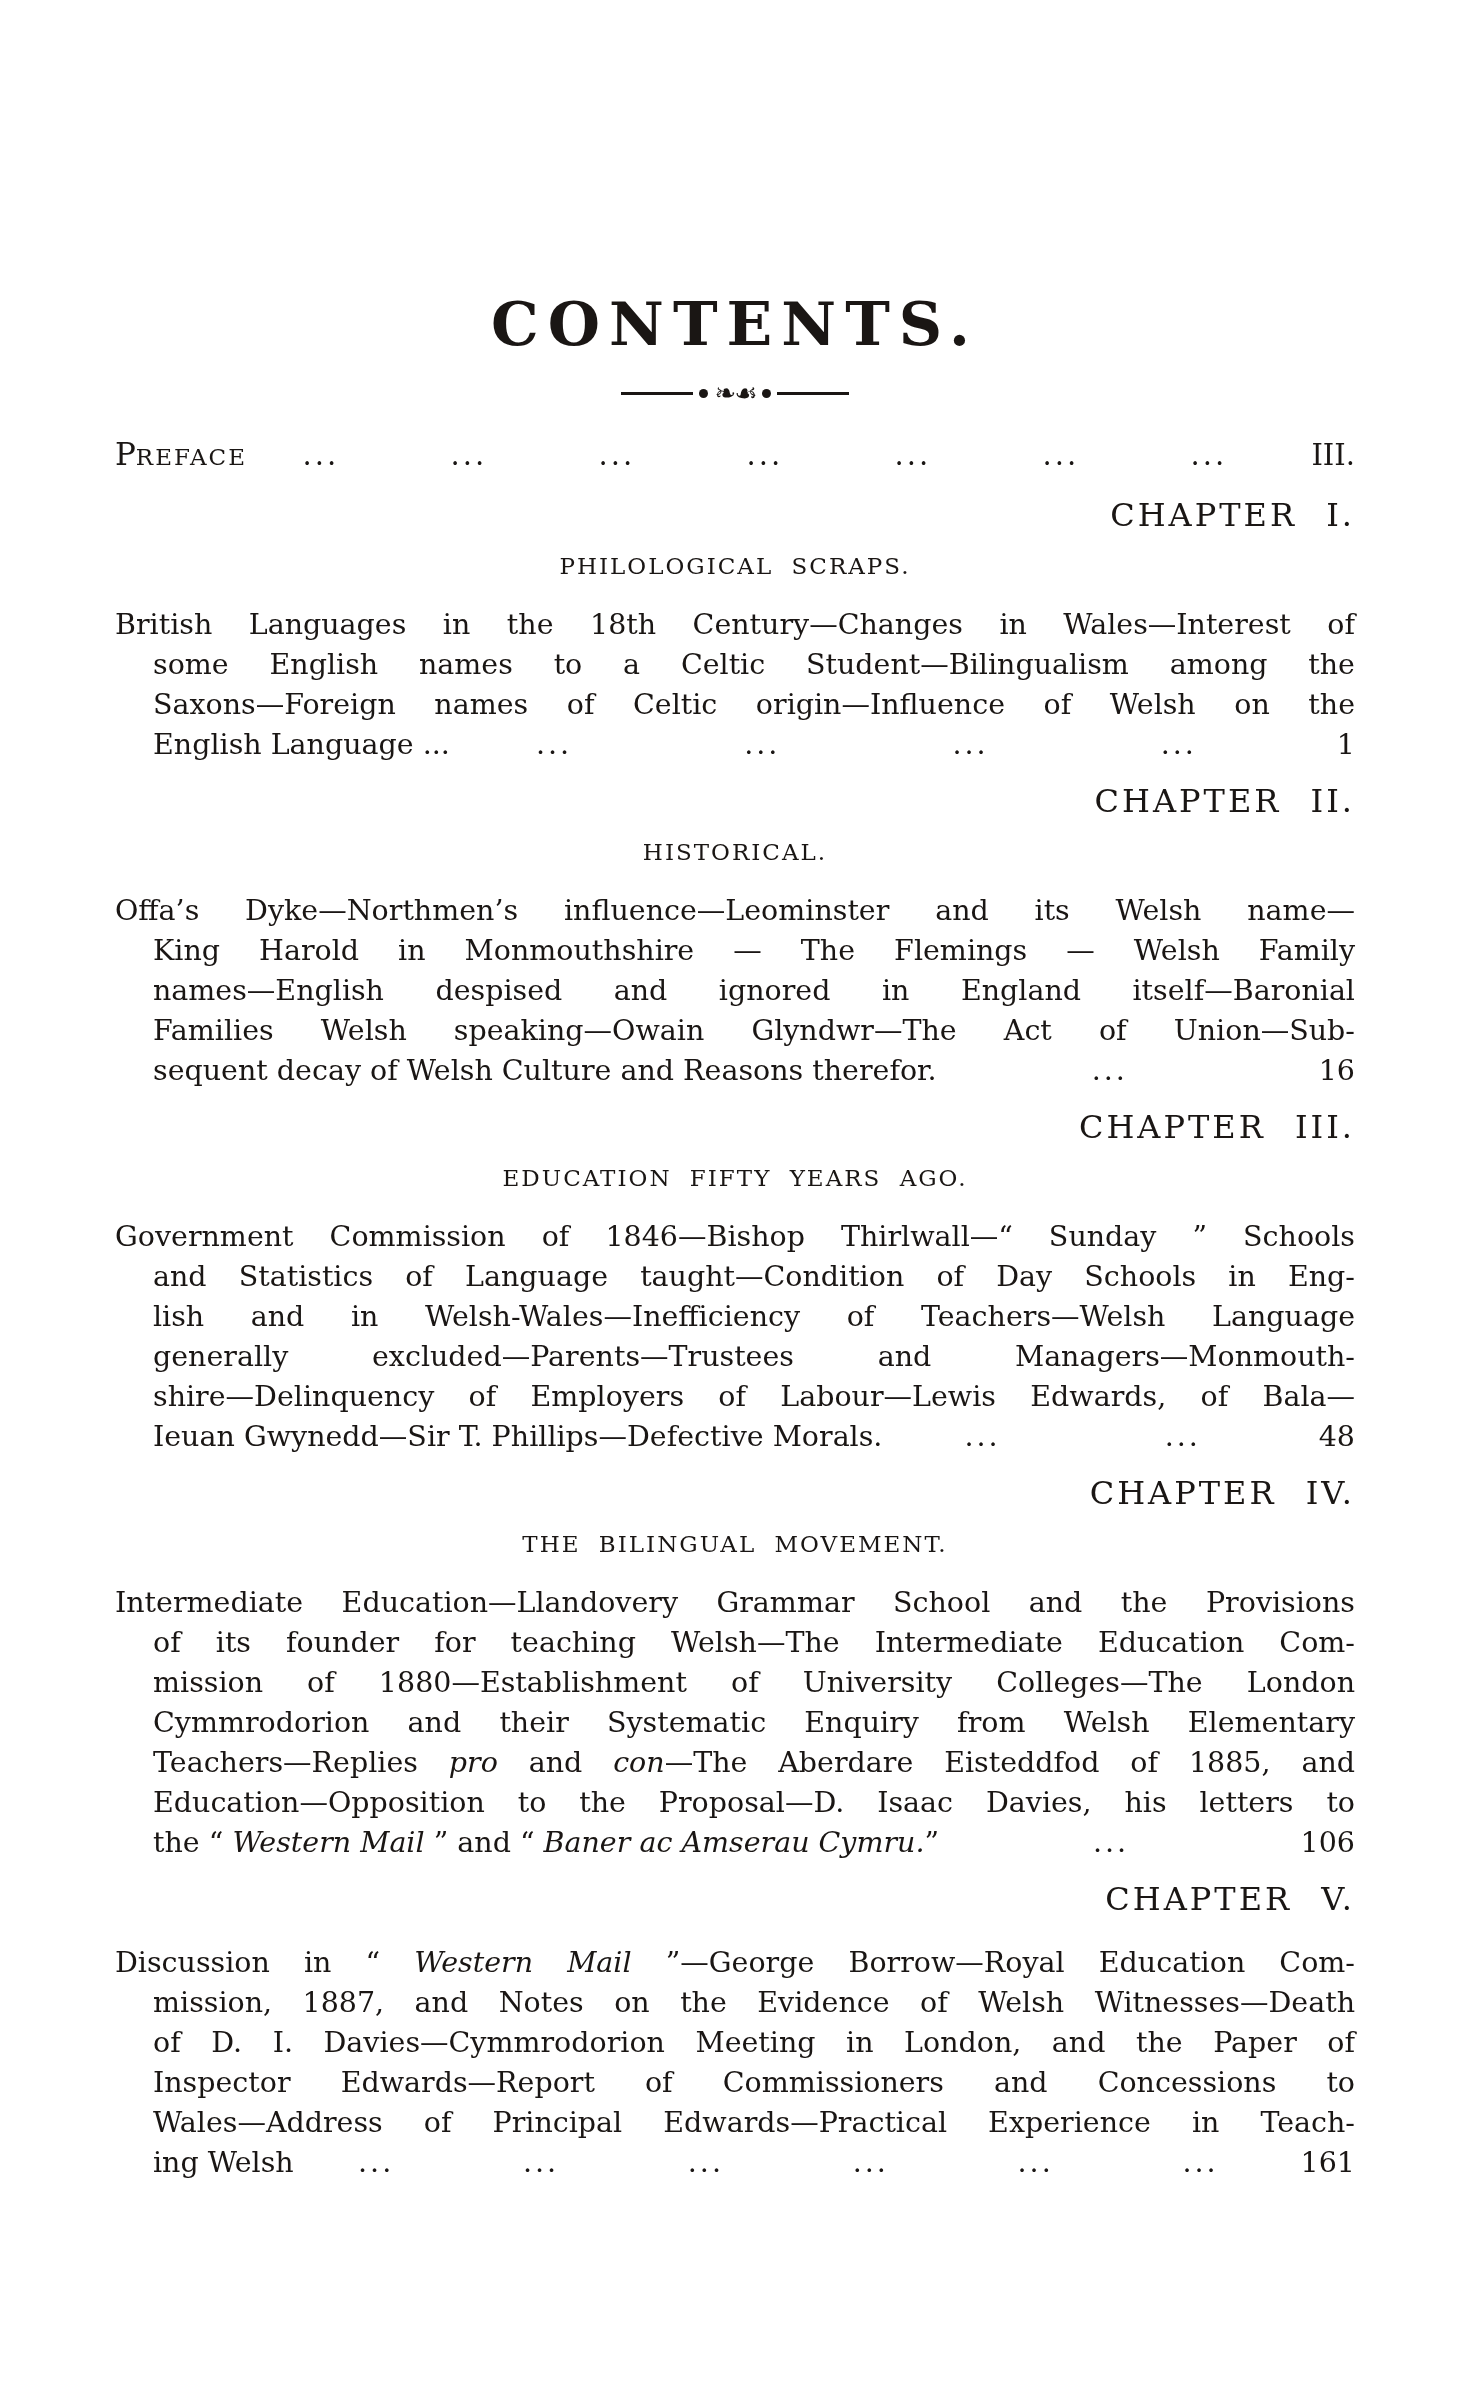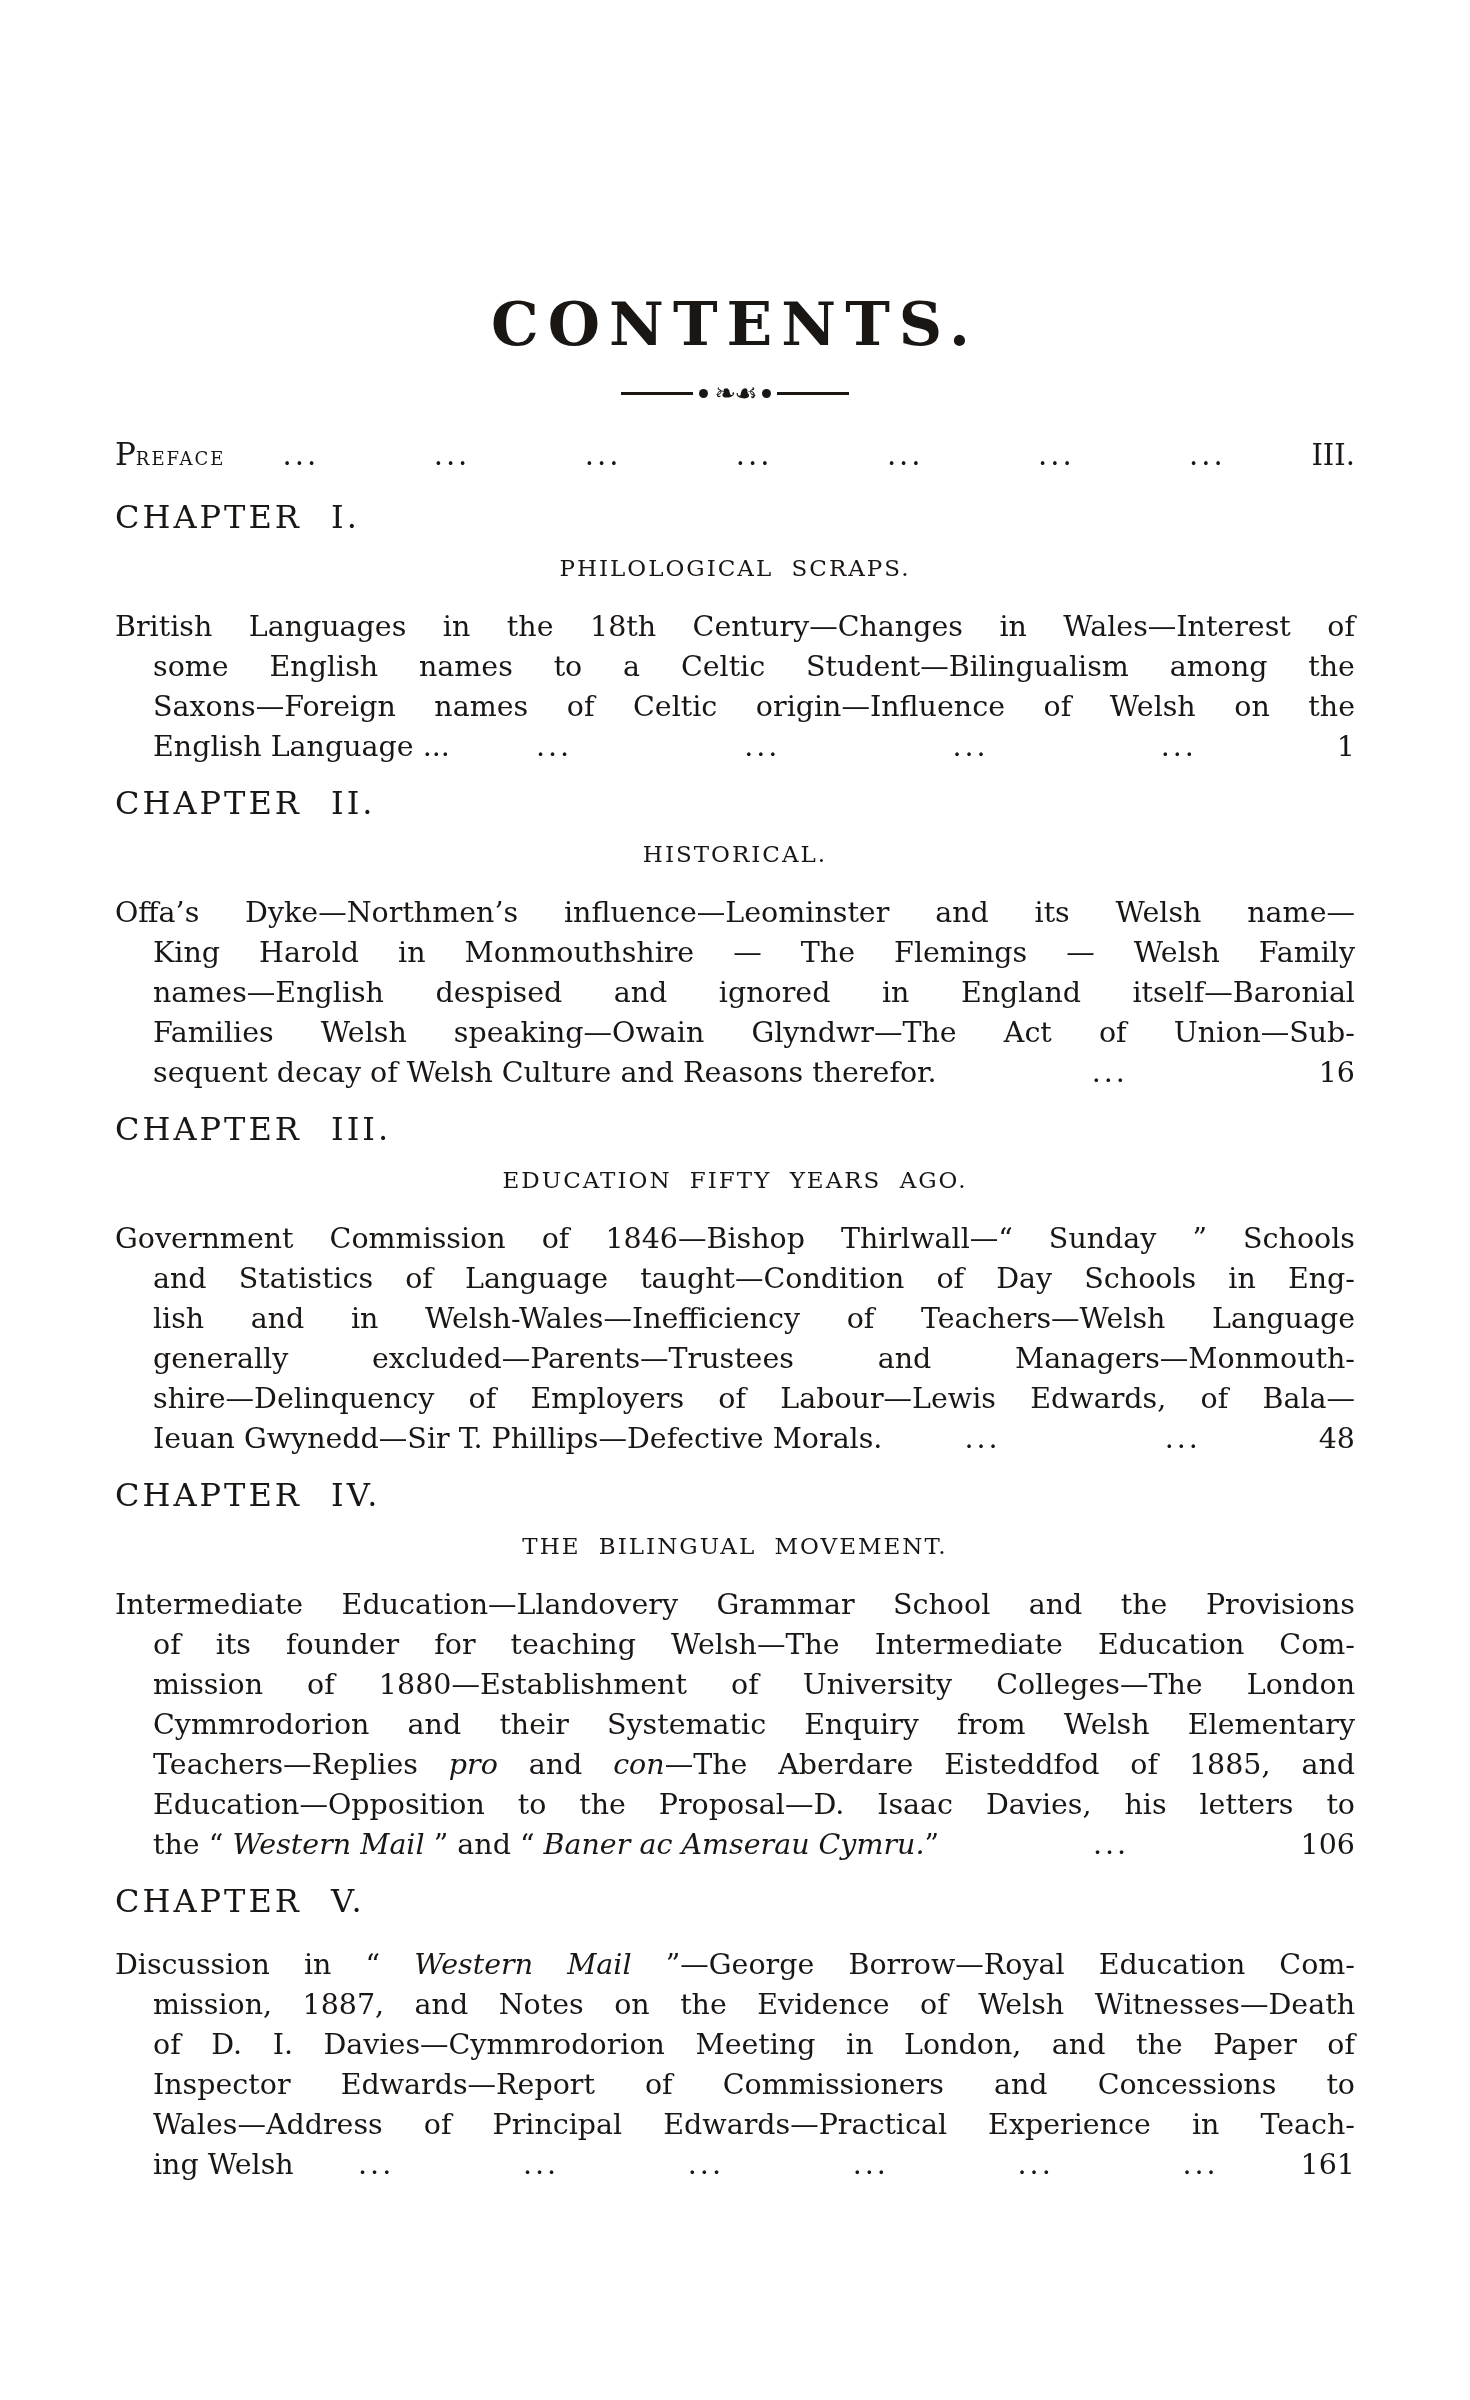"REFACE" .sc-rest { font-size: 18px -> 23px }
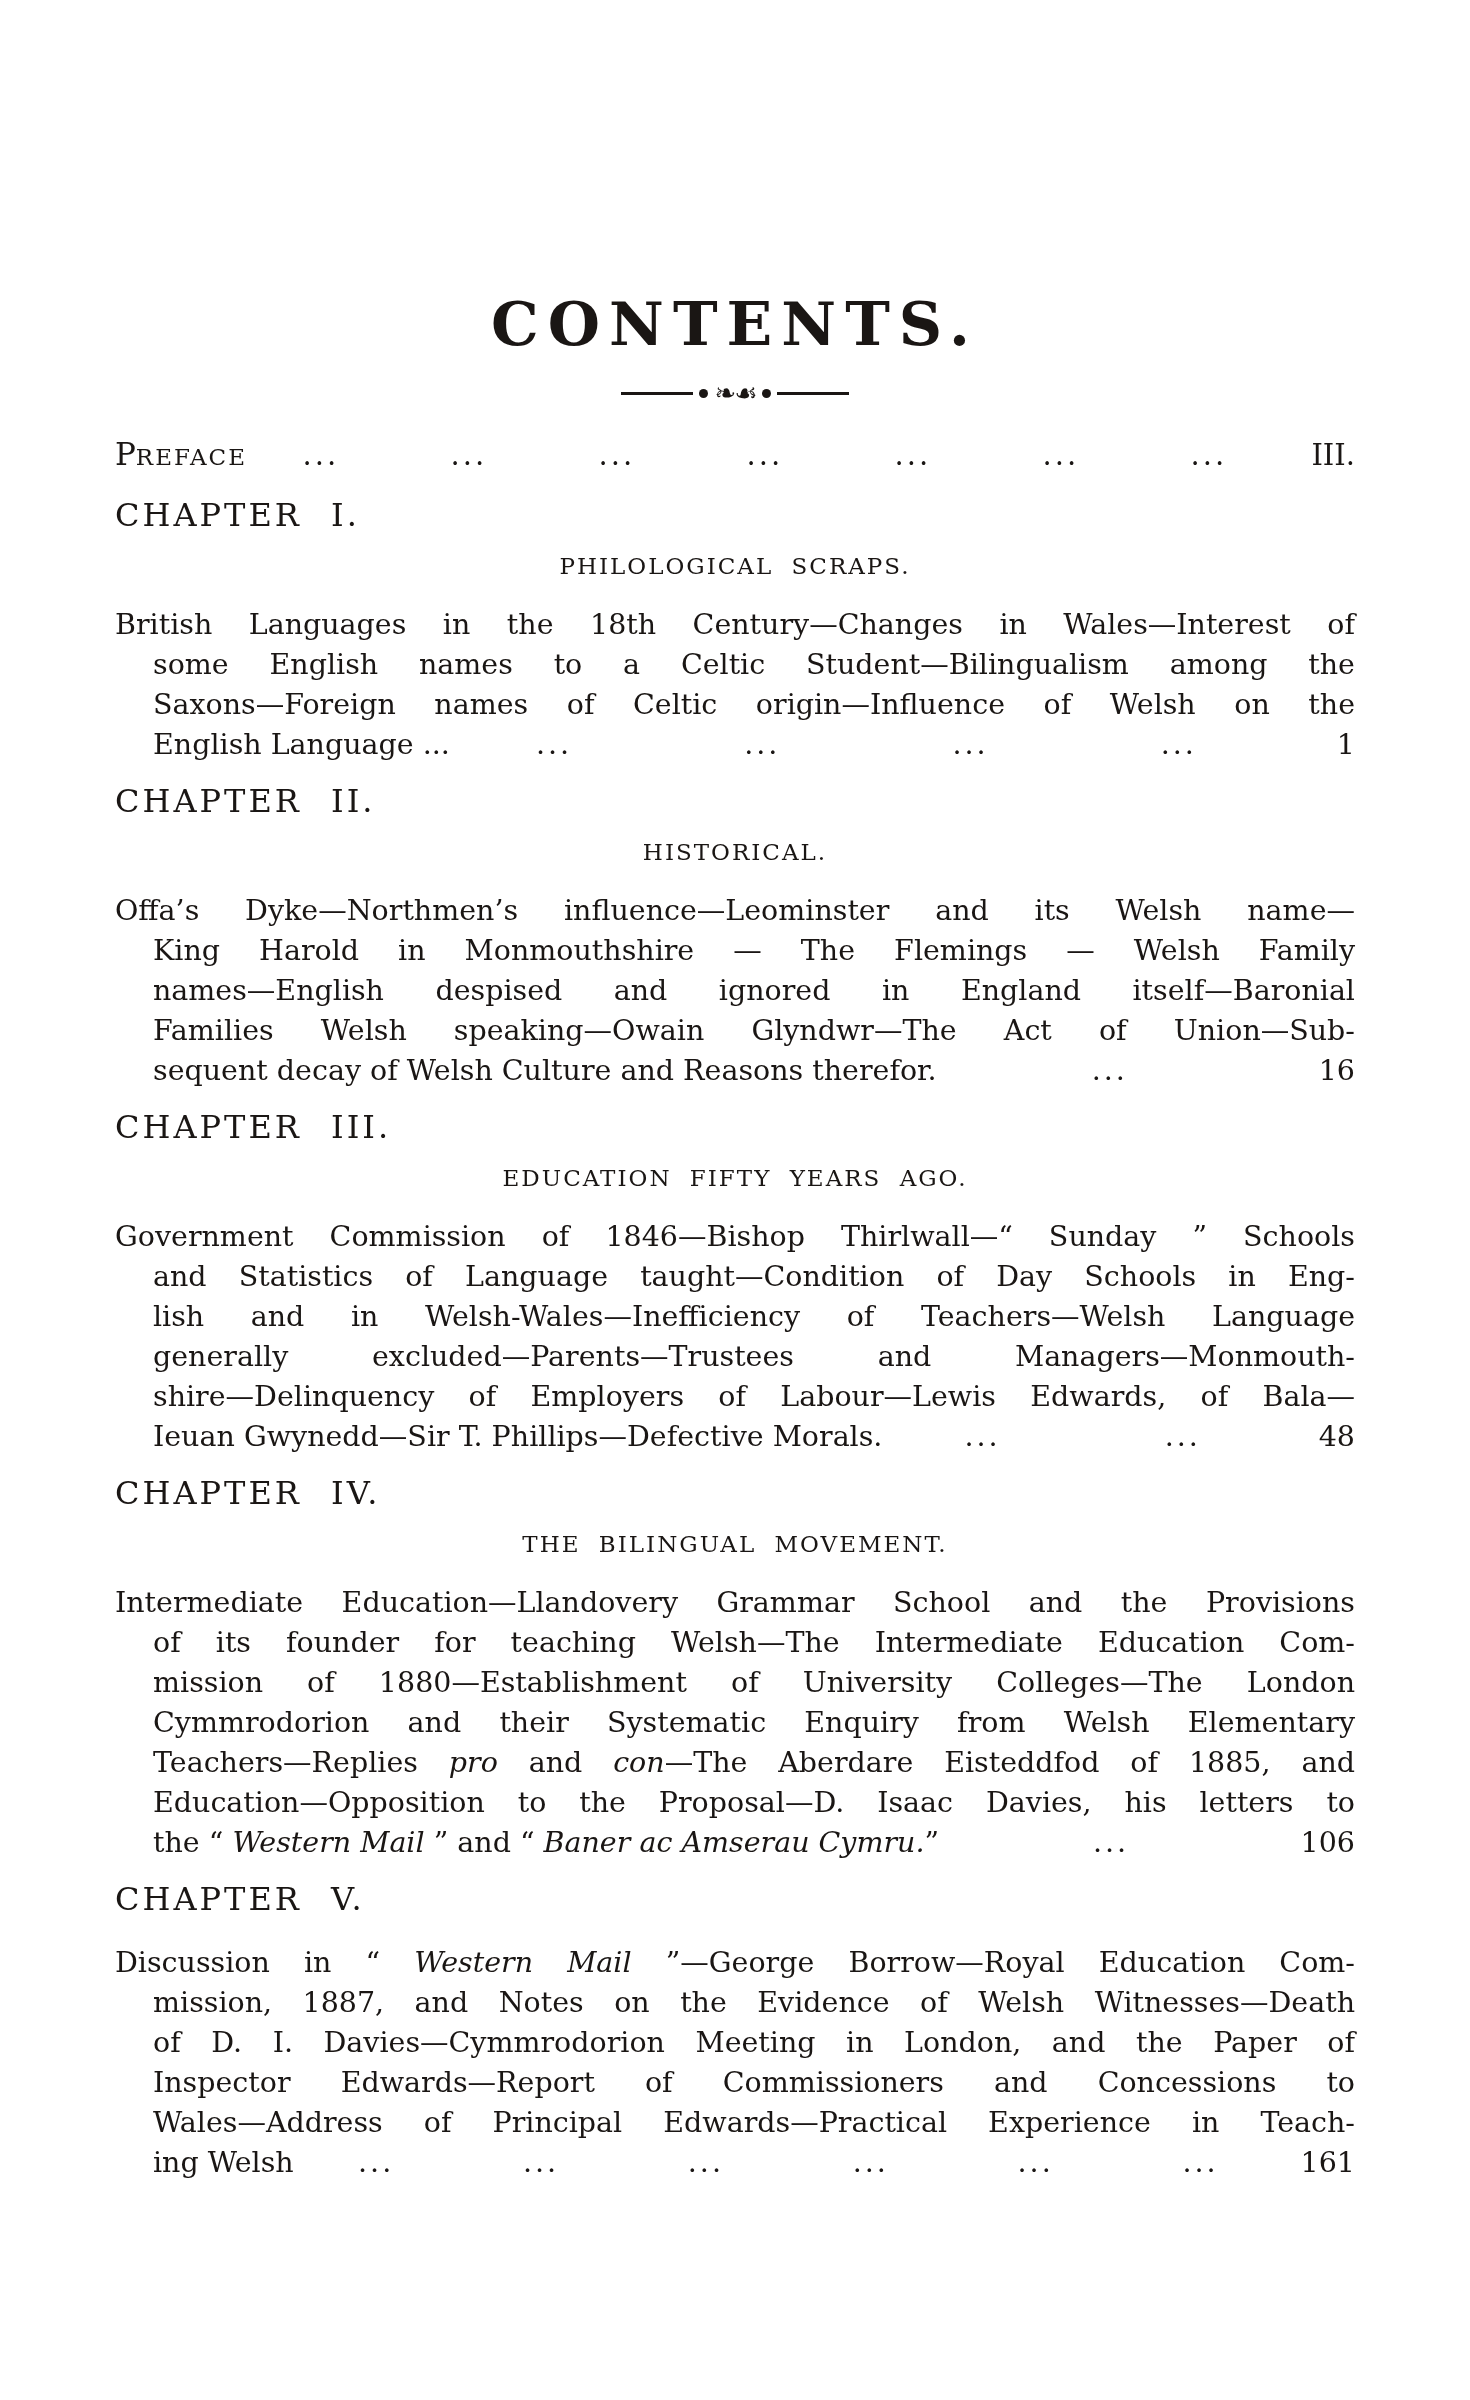"CHAPTER I." .ch-head { text-align: left -> right }
